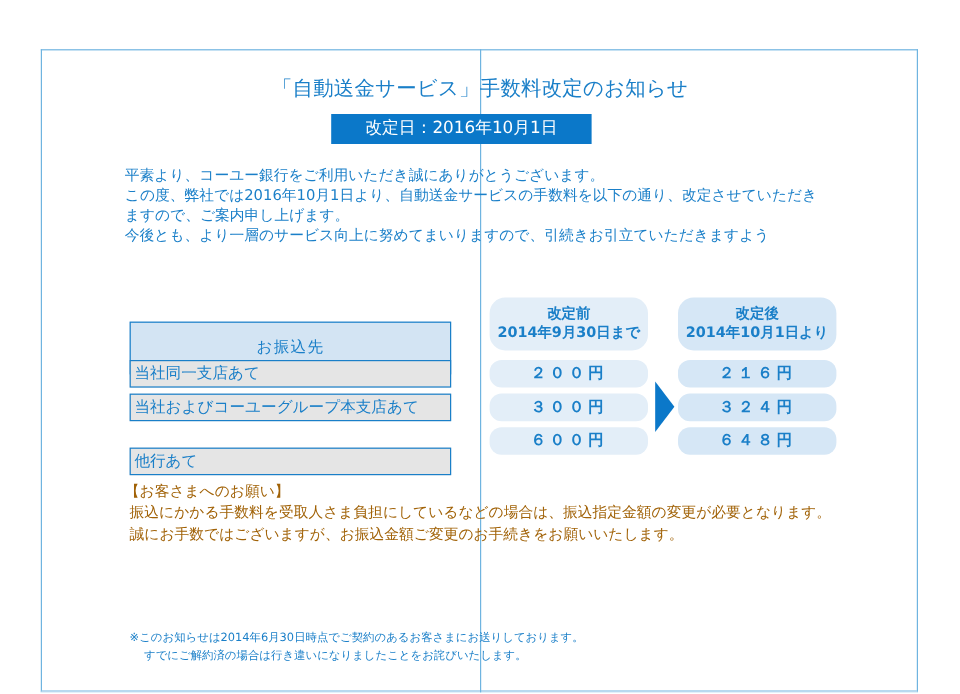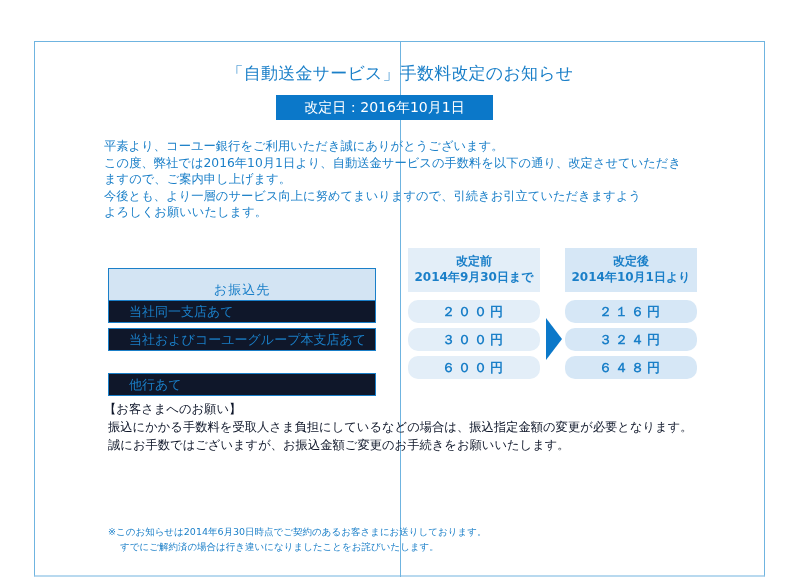"よろしくお願いいたします。" p { html: <p>よろしくお願いいたします。</p> -> none }
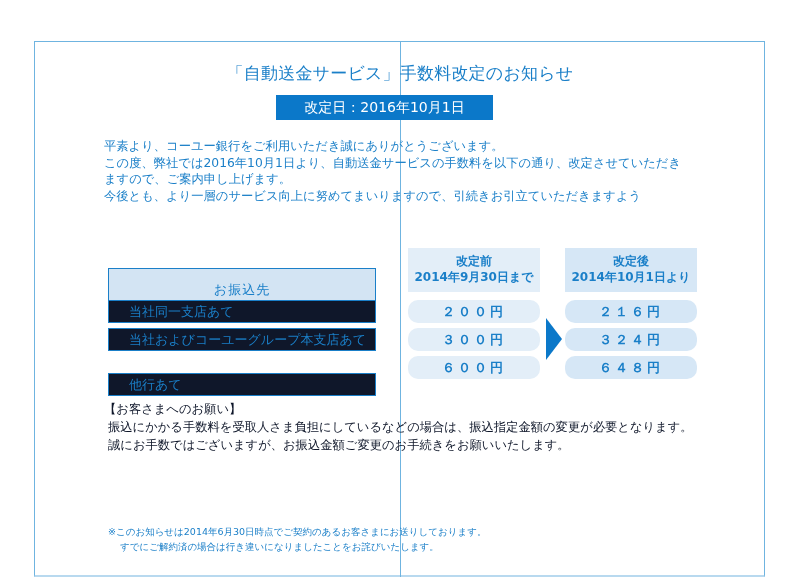"改定前" .chead { border-radius: none -> 13px }
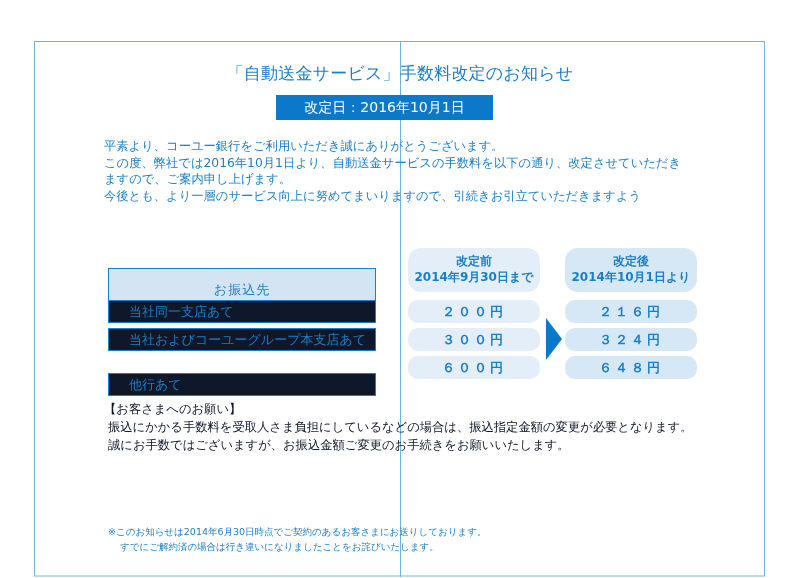"当社同一支店あて" .lrow { background: #0f172a -> #e5e5e5; padding-left: 20px -> 3px }
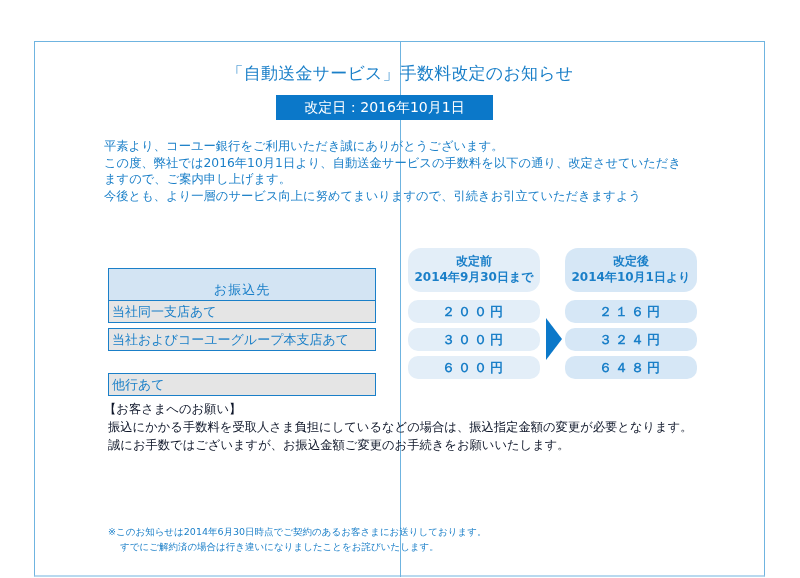"【お客さまへのお願い】" .notice { color: #0f172a -> #a16207 }
